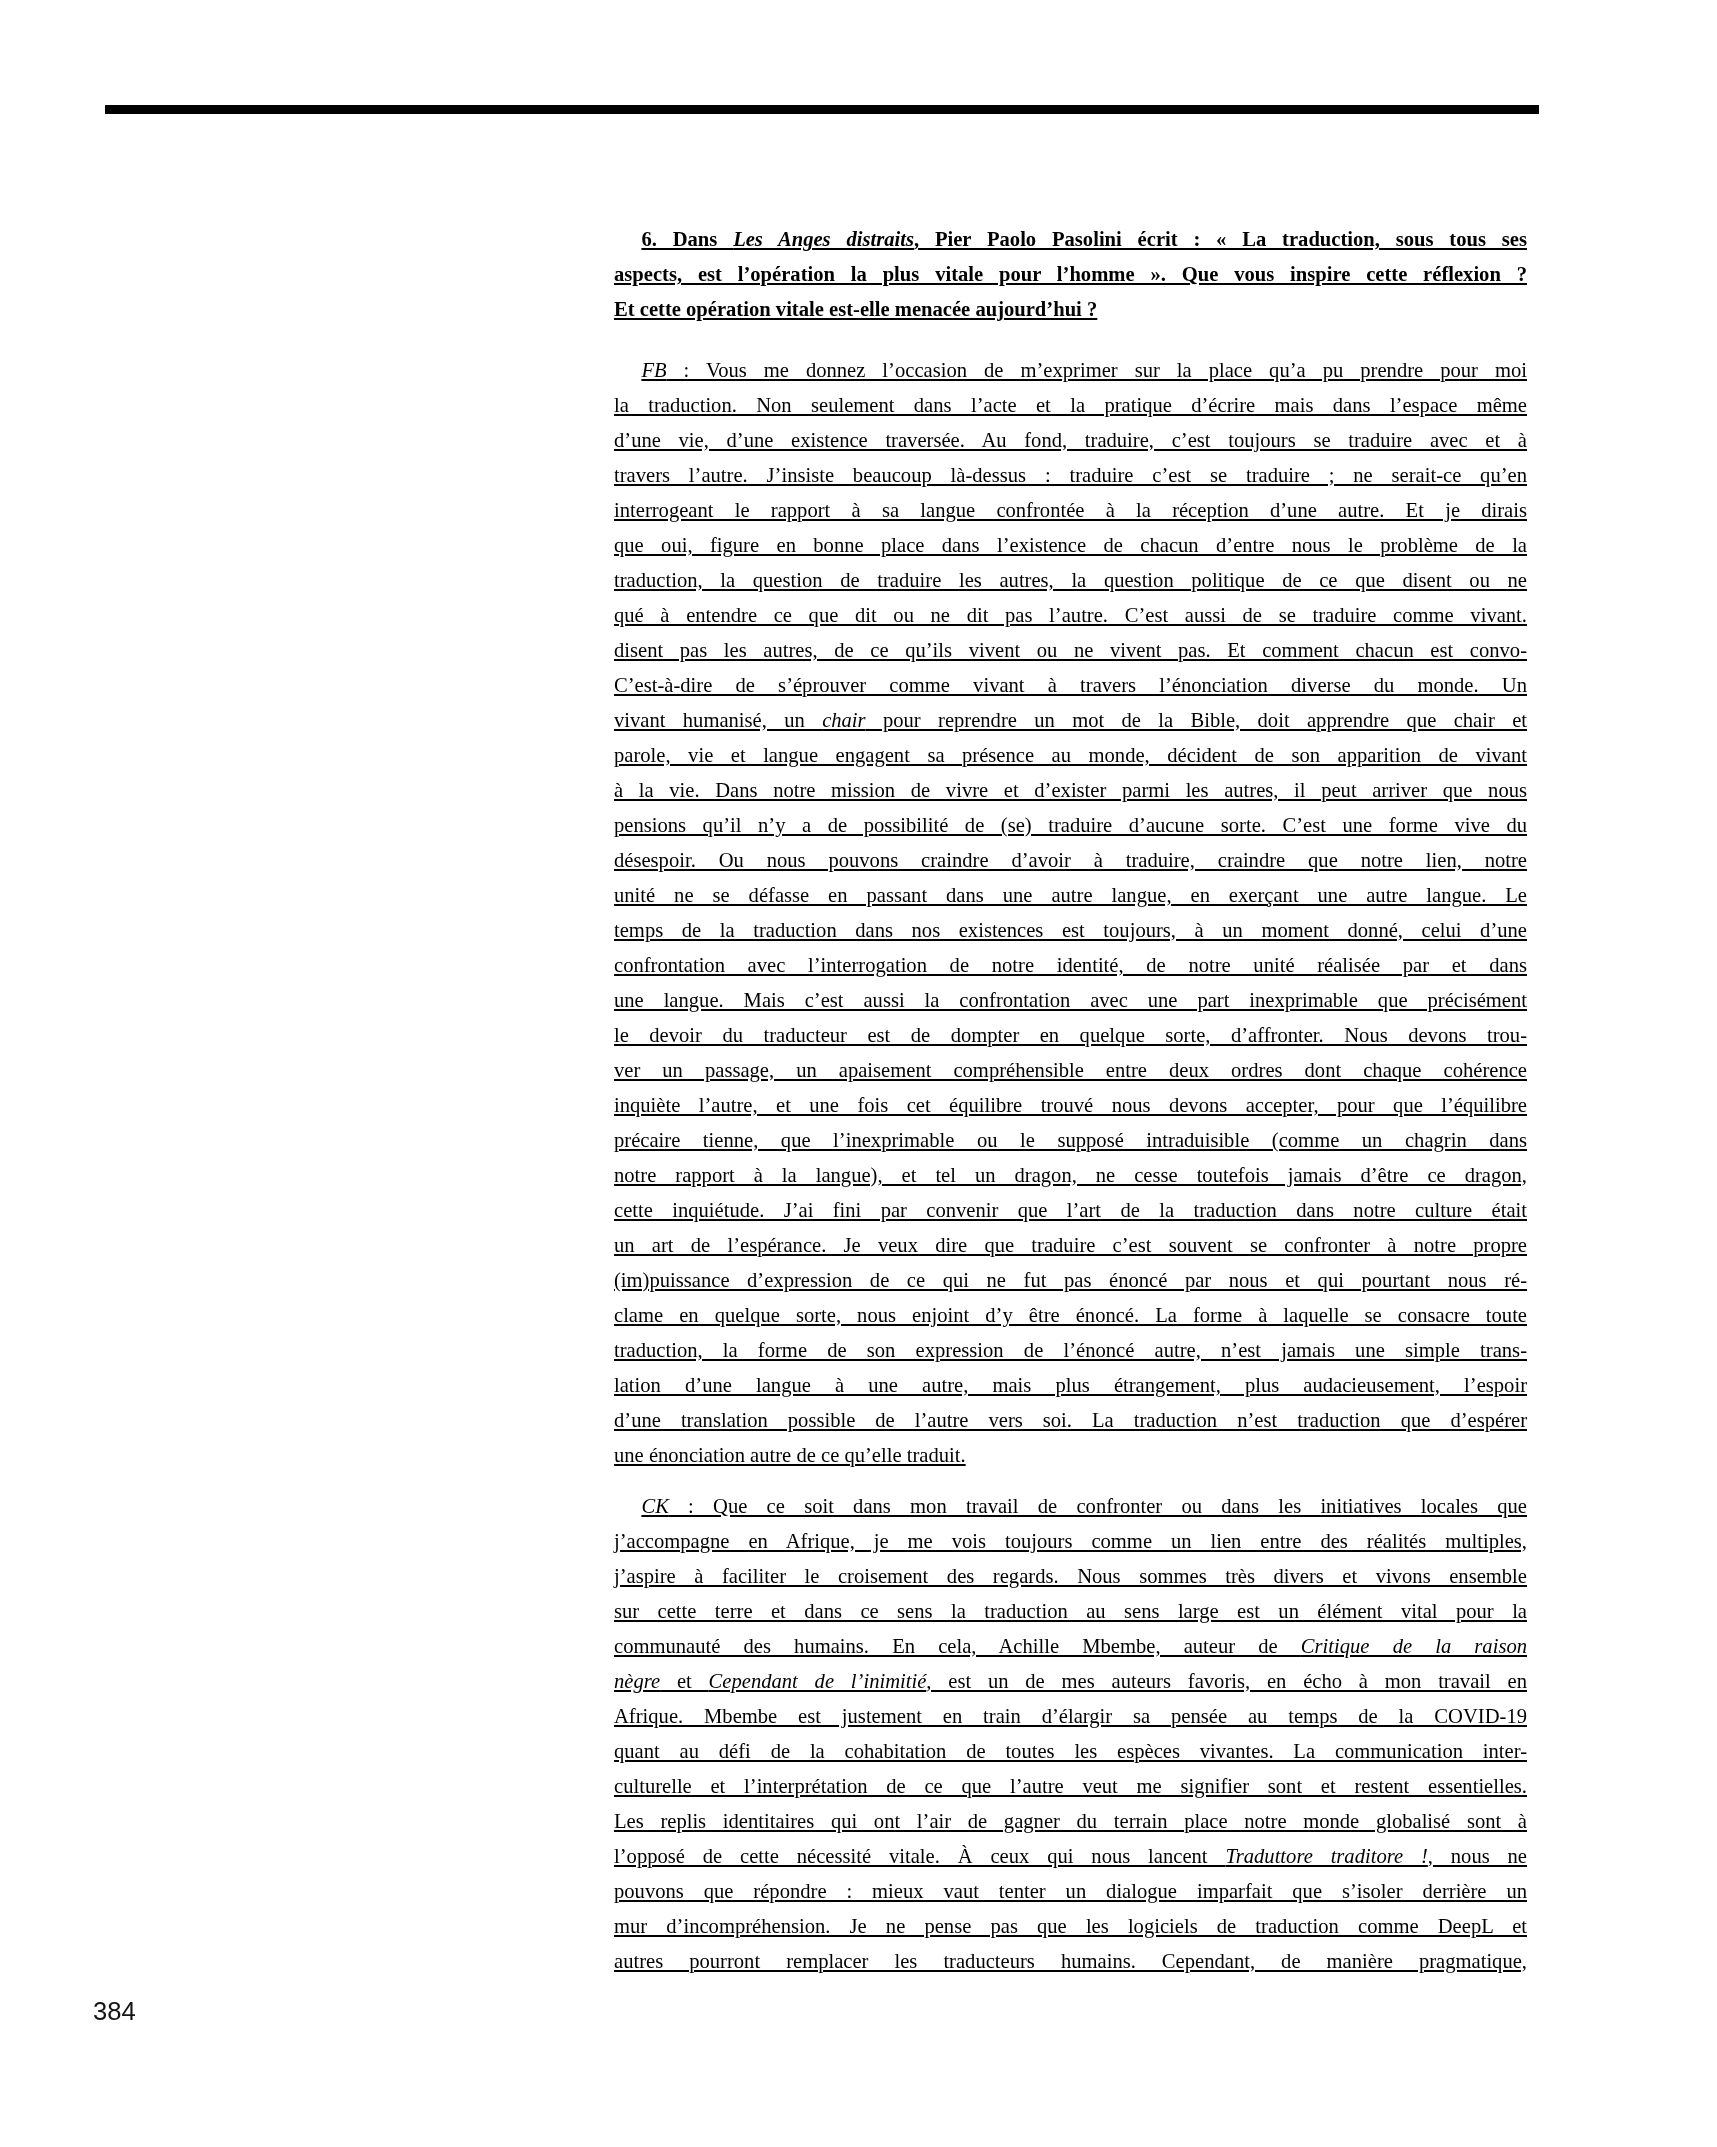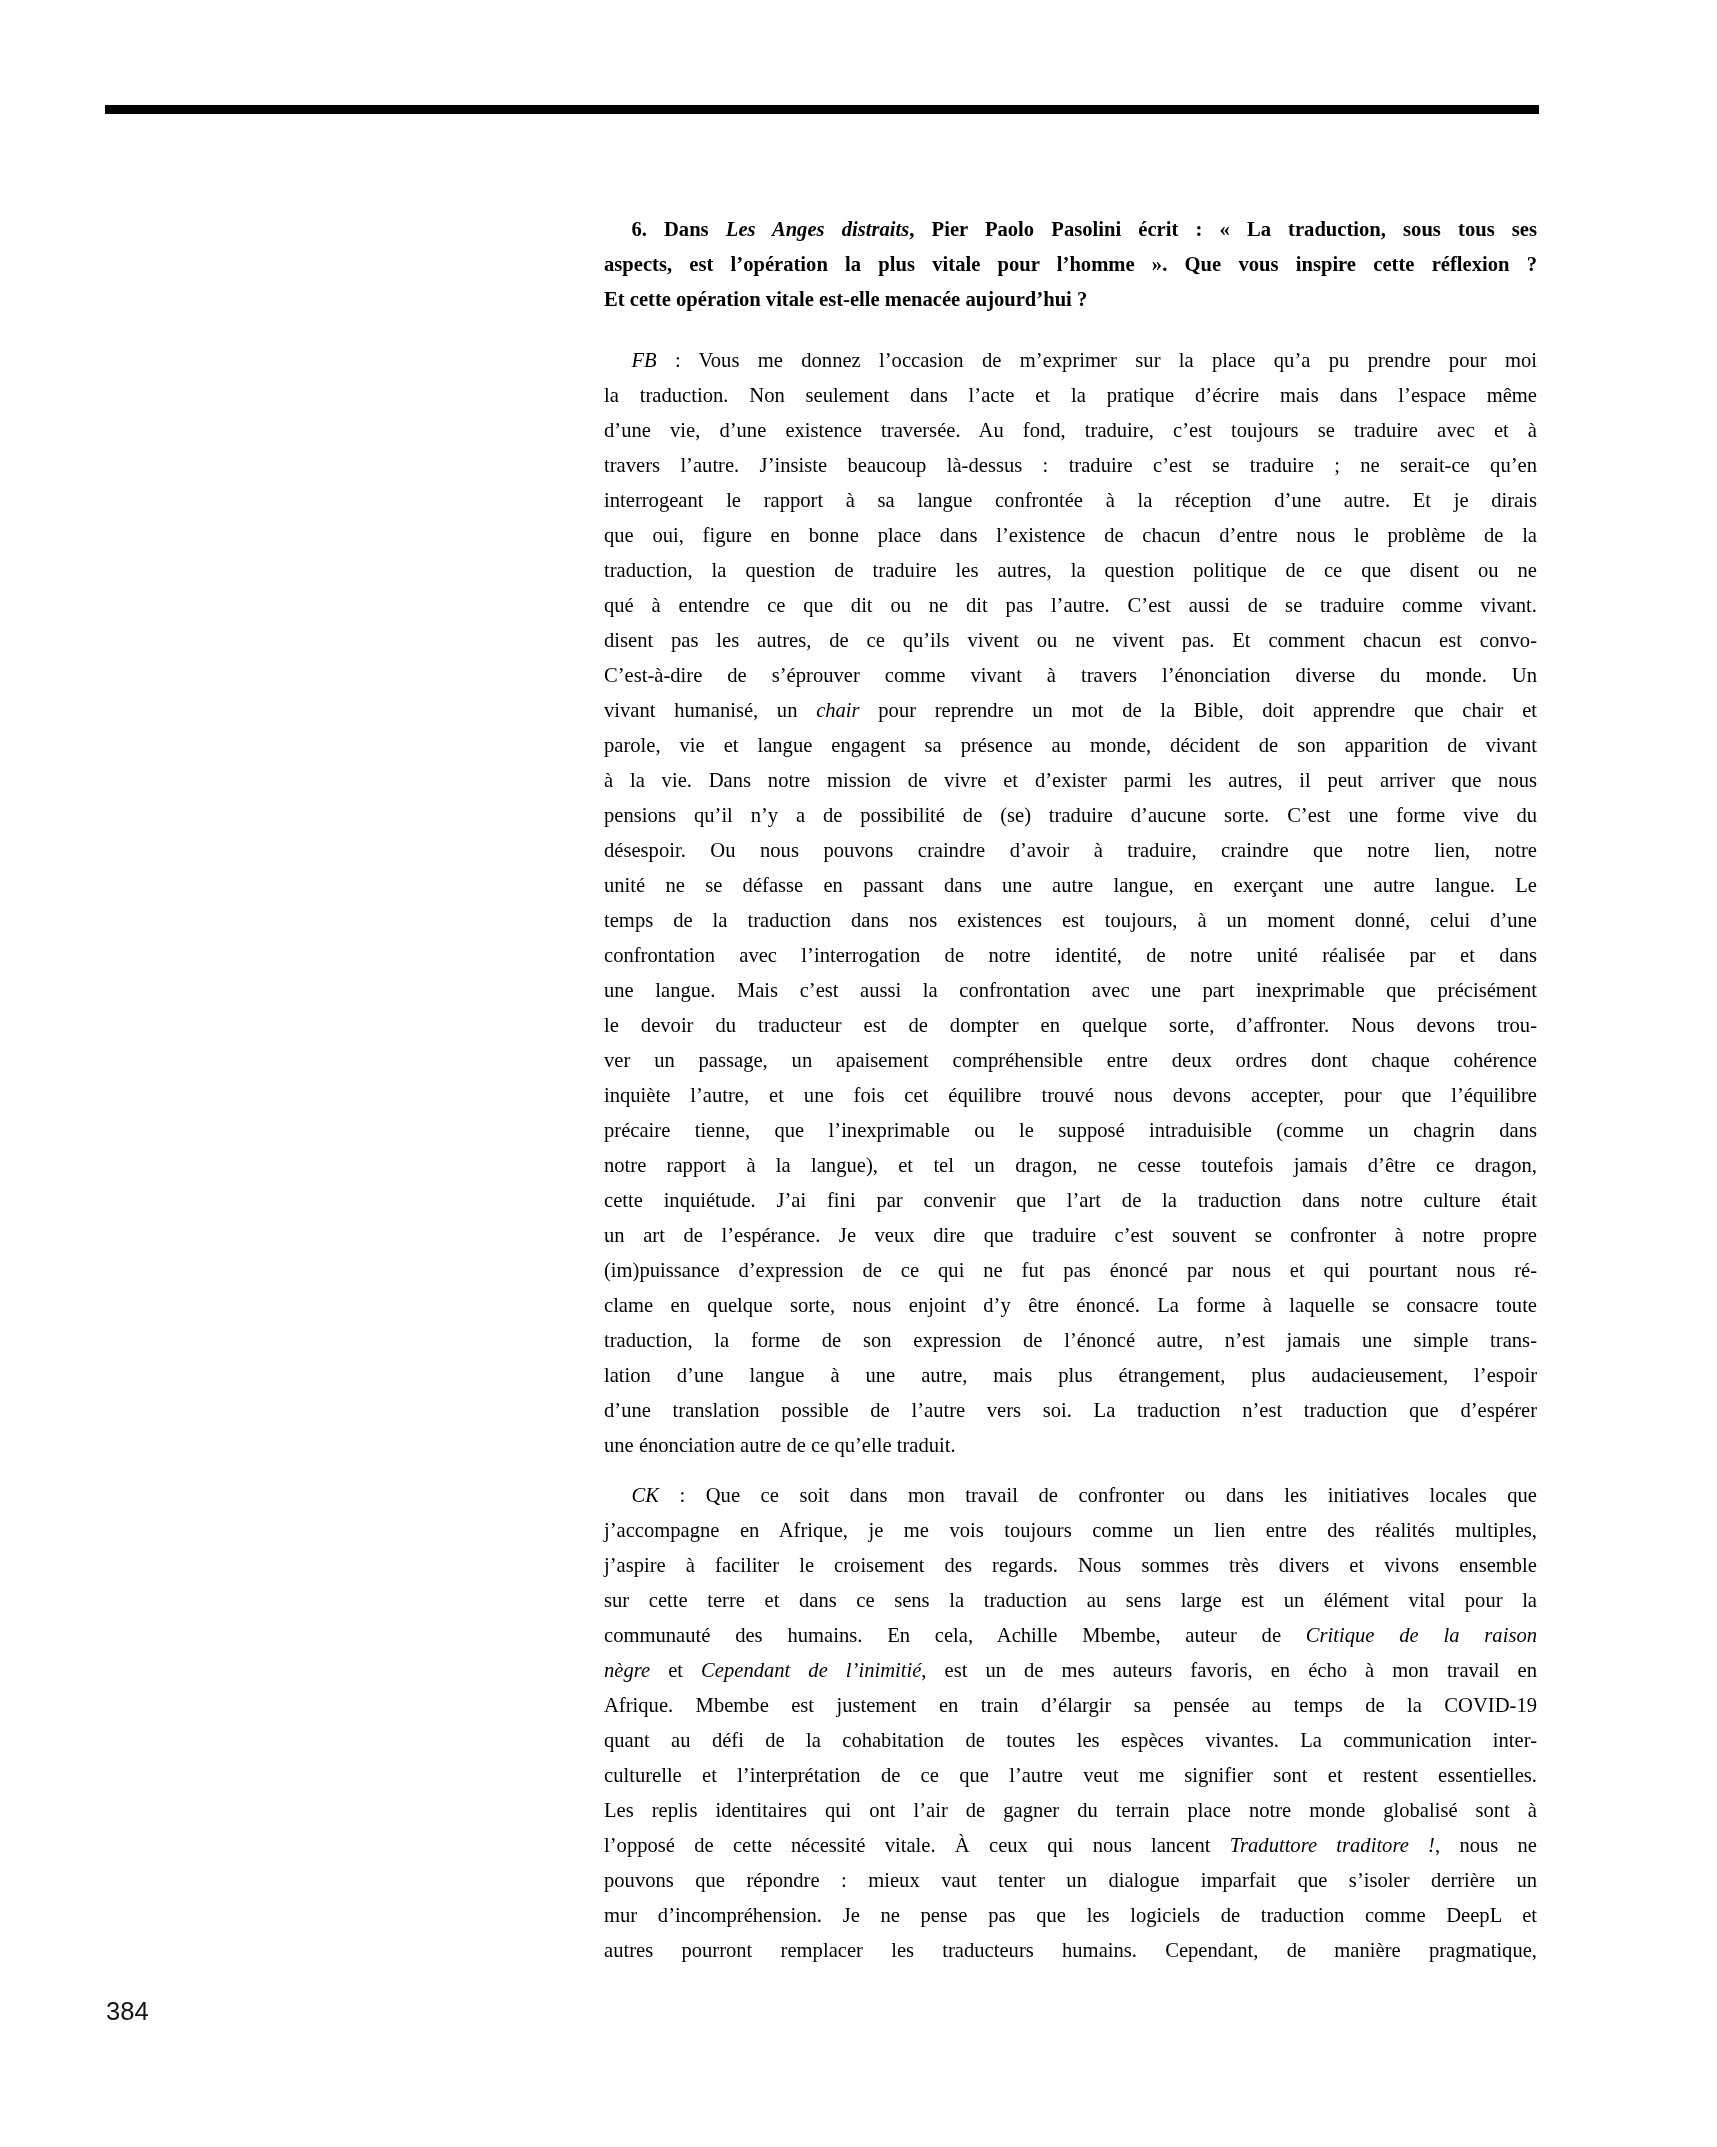"6. Dans Les Anges distraits," .para { margin: 6px -> 16px; text-decoration: none -> underline }
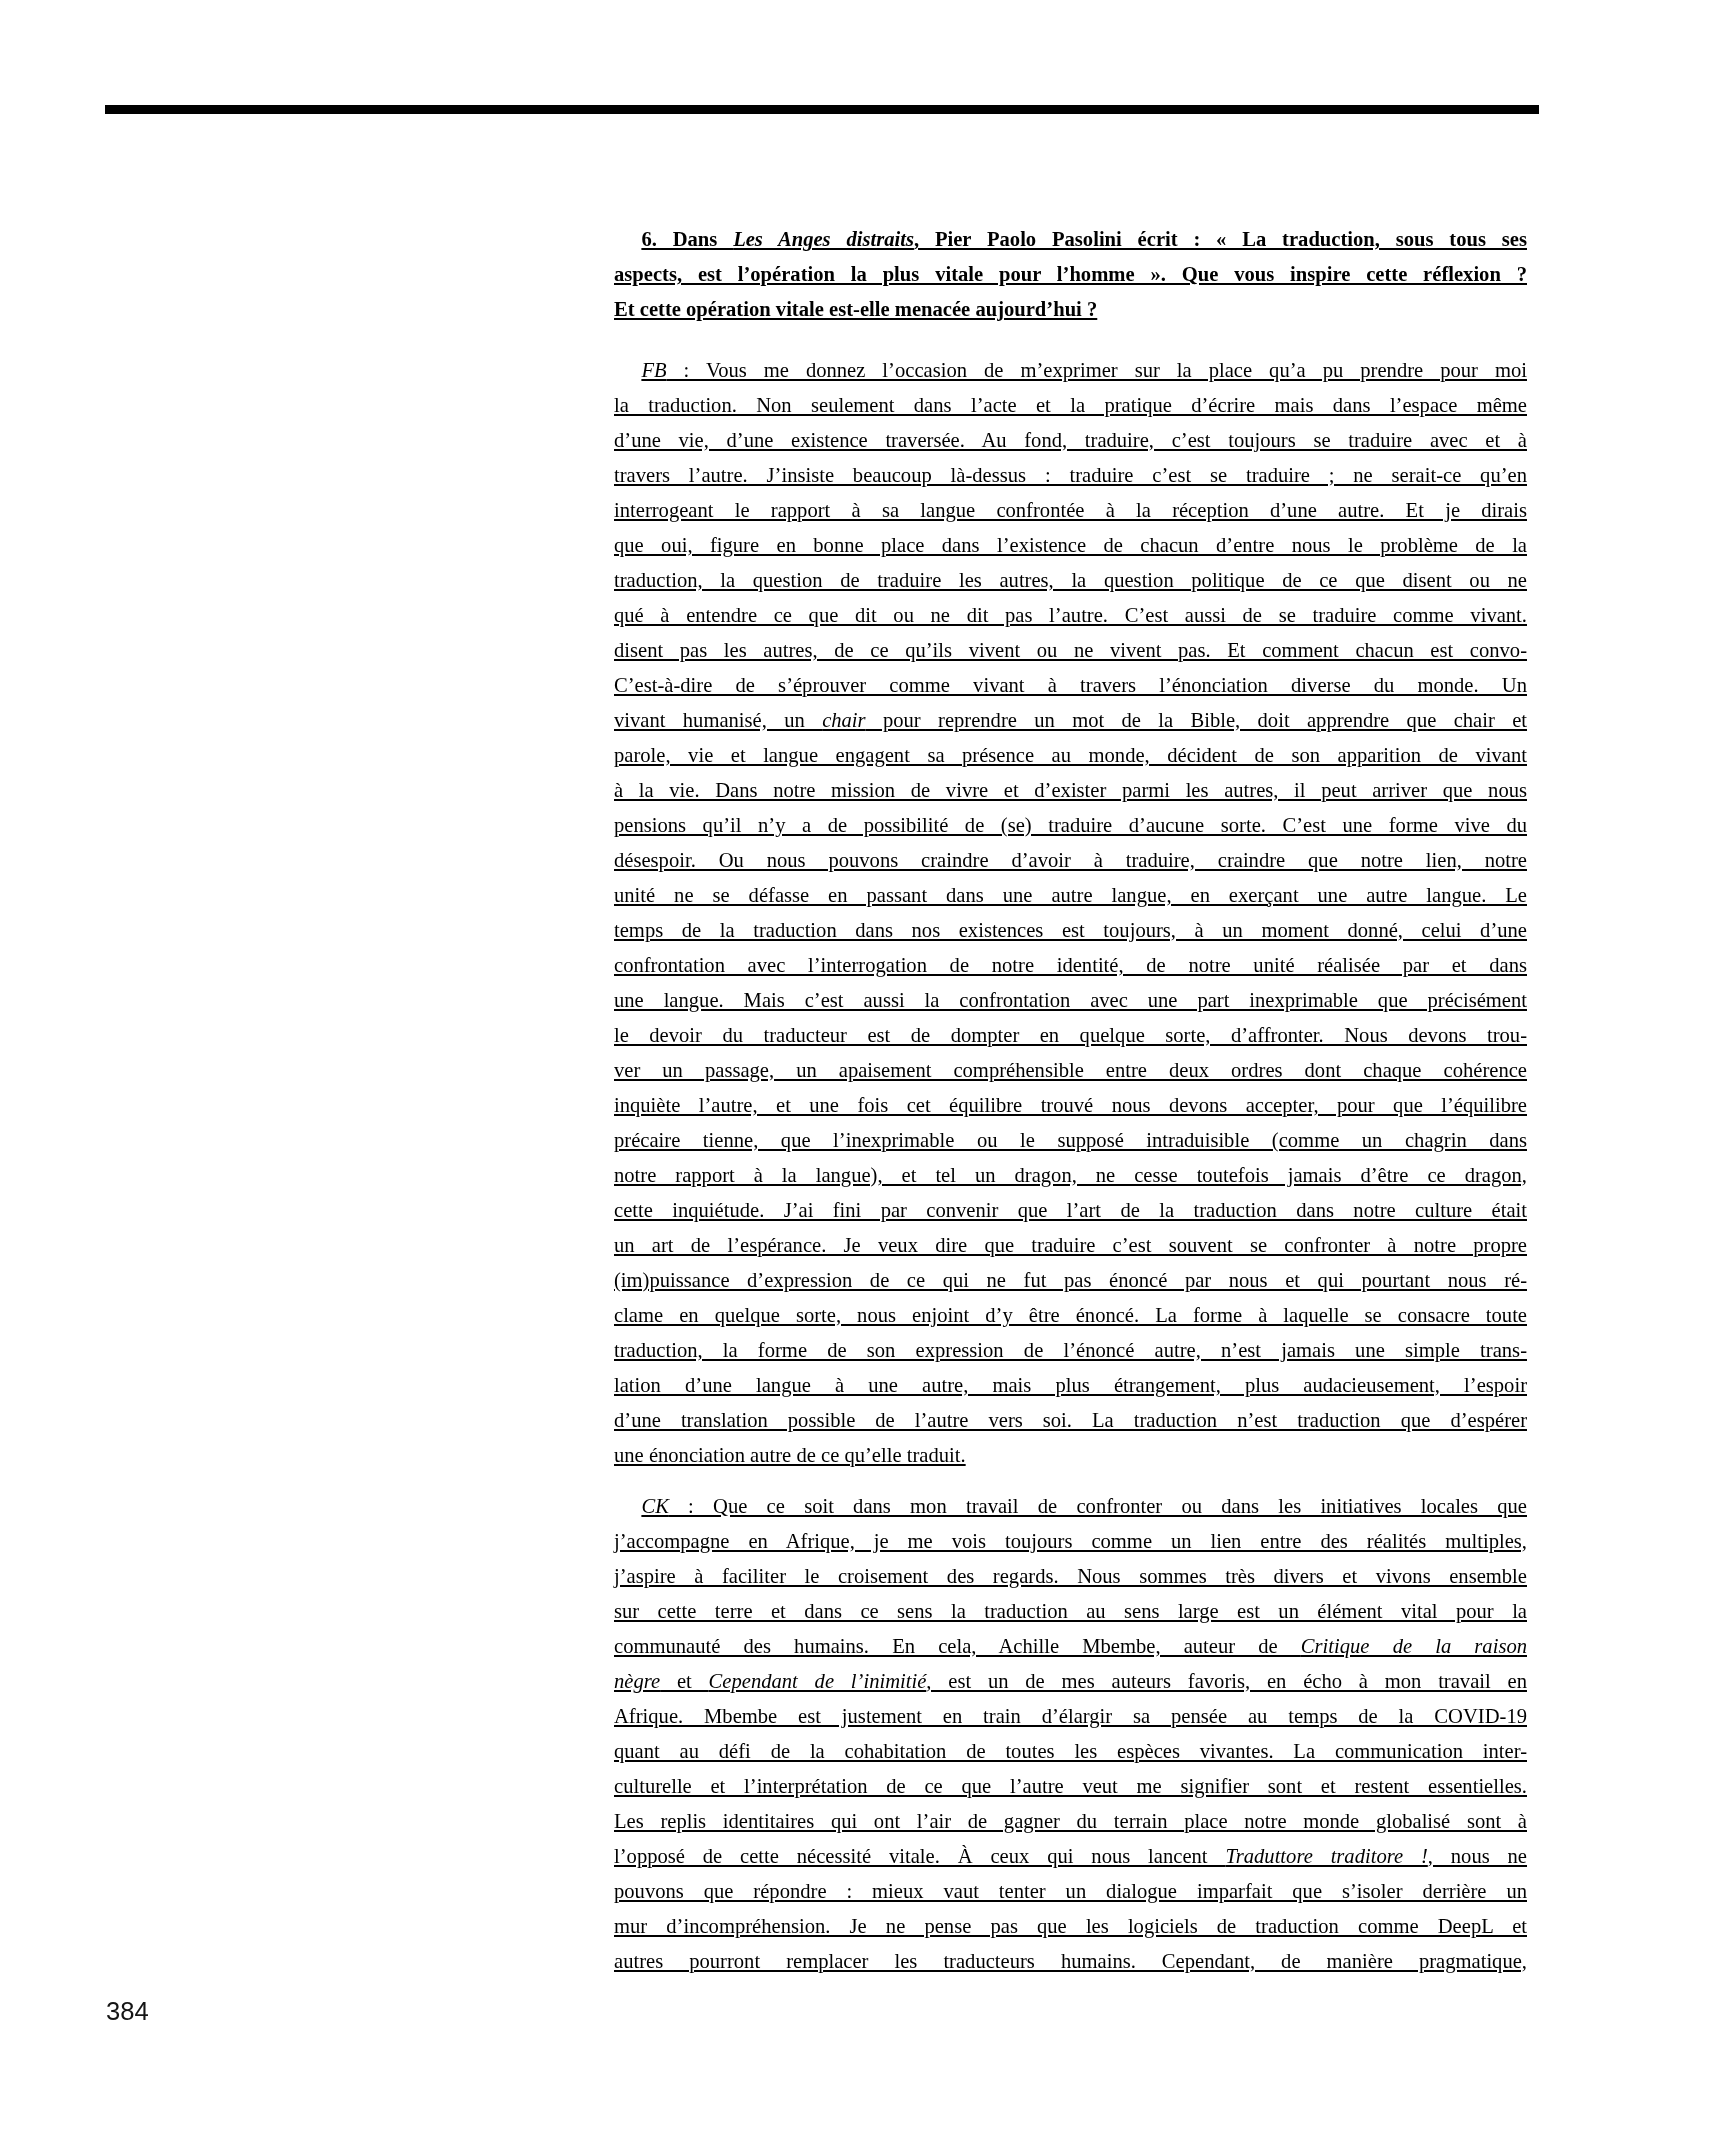"384" .page-number { left: 106px -> 93px }
